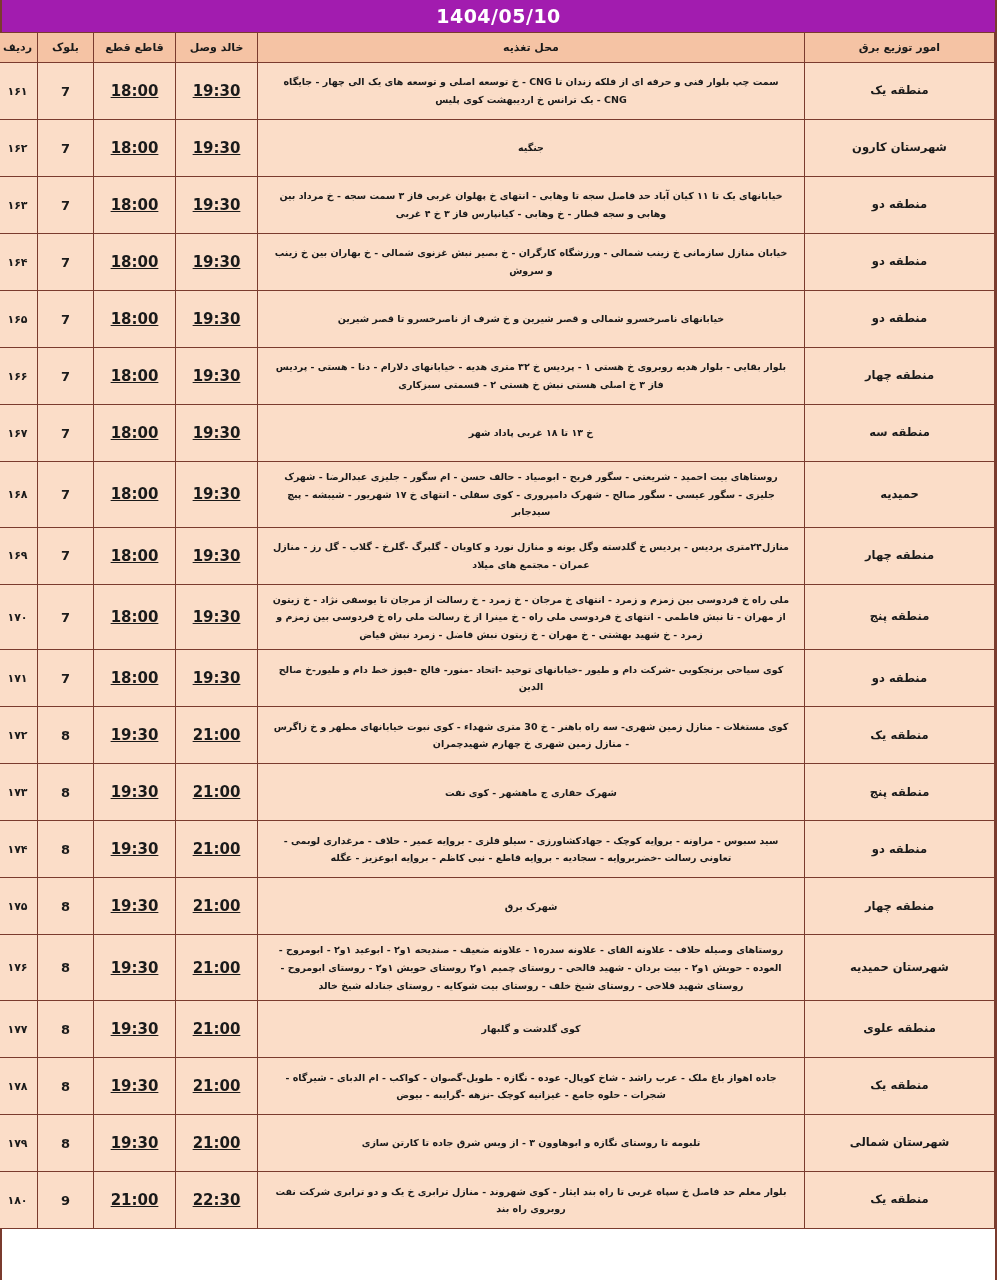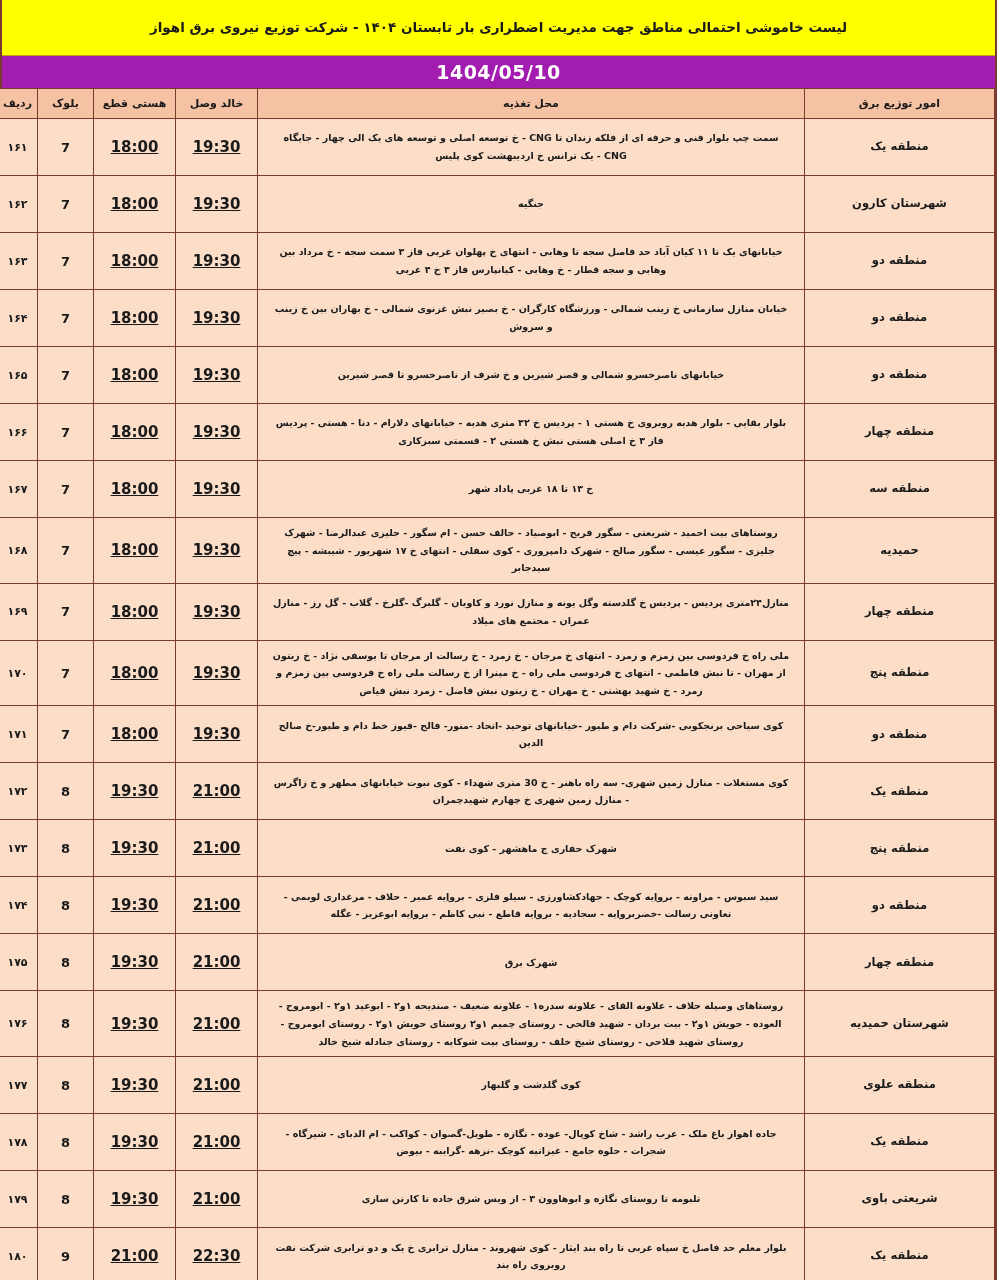"لیست خاموشی احتمالی مناطق جهت" div.title-banner { html: <div> <div>لیست خاموشی احتمالی مناطق جهت مدیریت اضطراری بار تابستان ۱۴۰۴ - شرکت توزیع نیروی برق اهواز</div> </div> -> none }
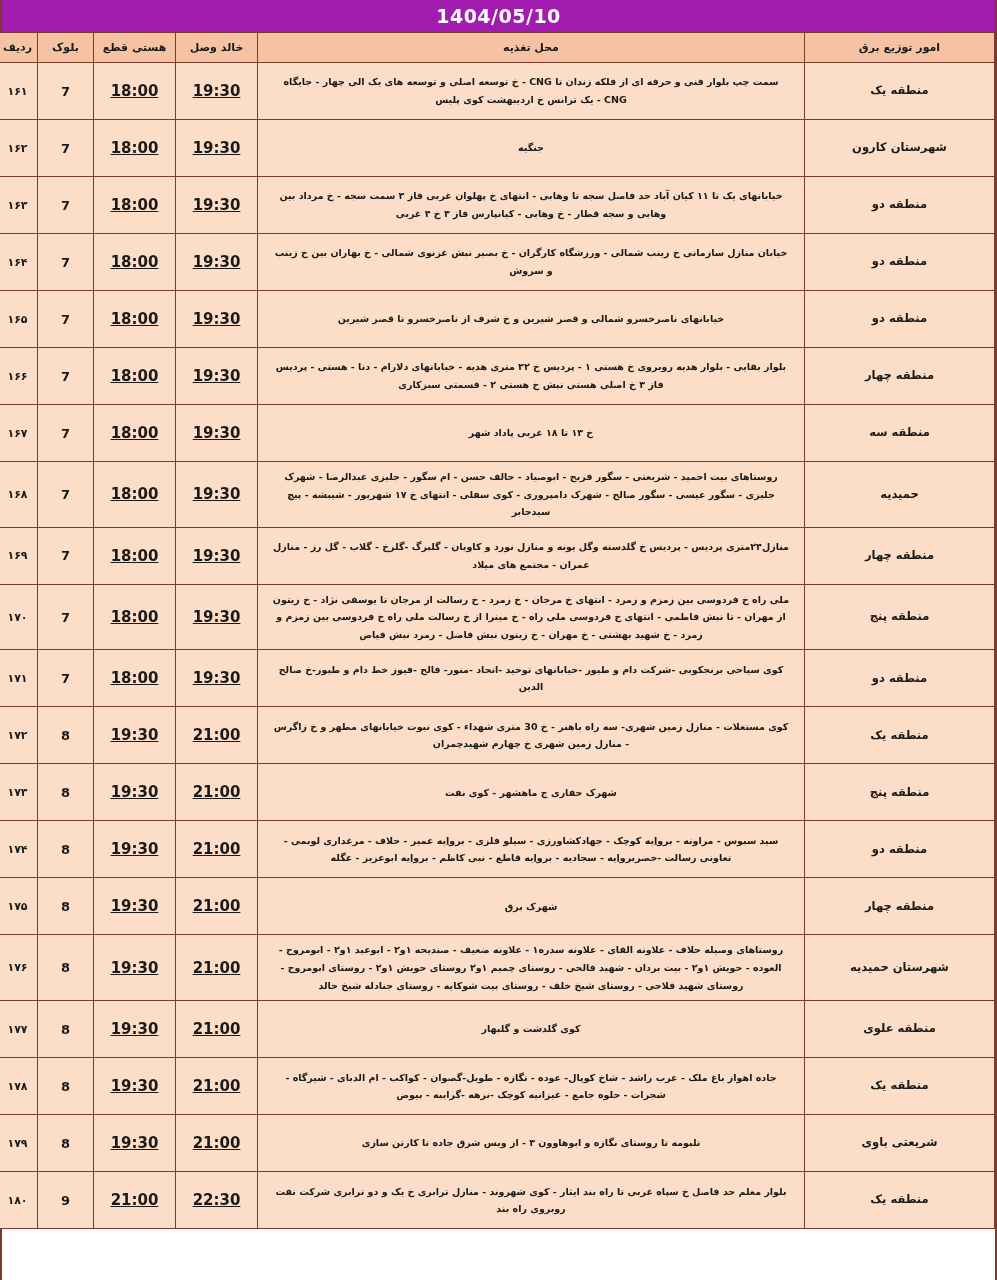"هستی قطع" th { text: هستی -> قاطع }
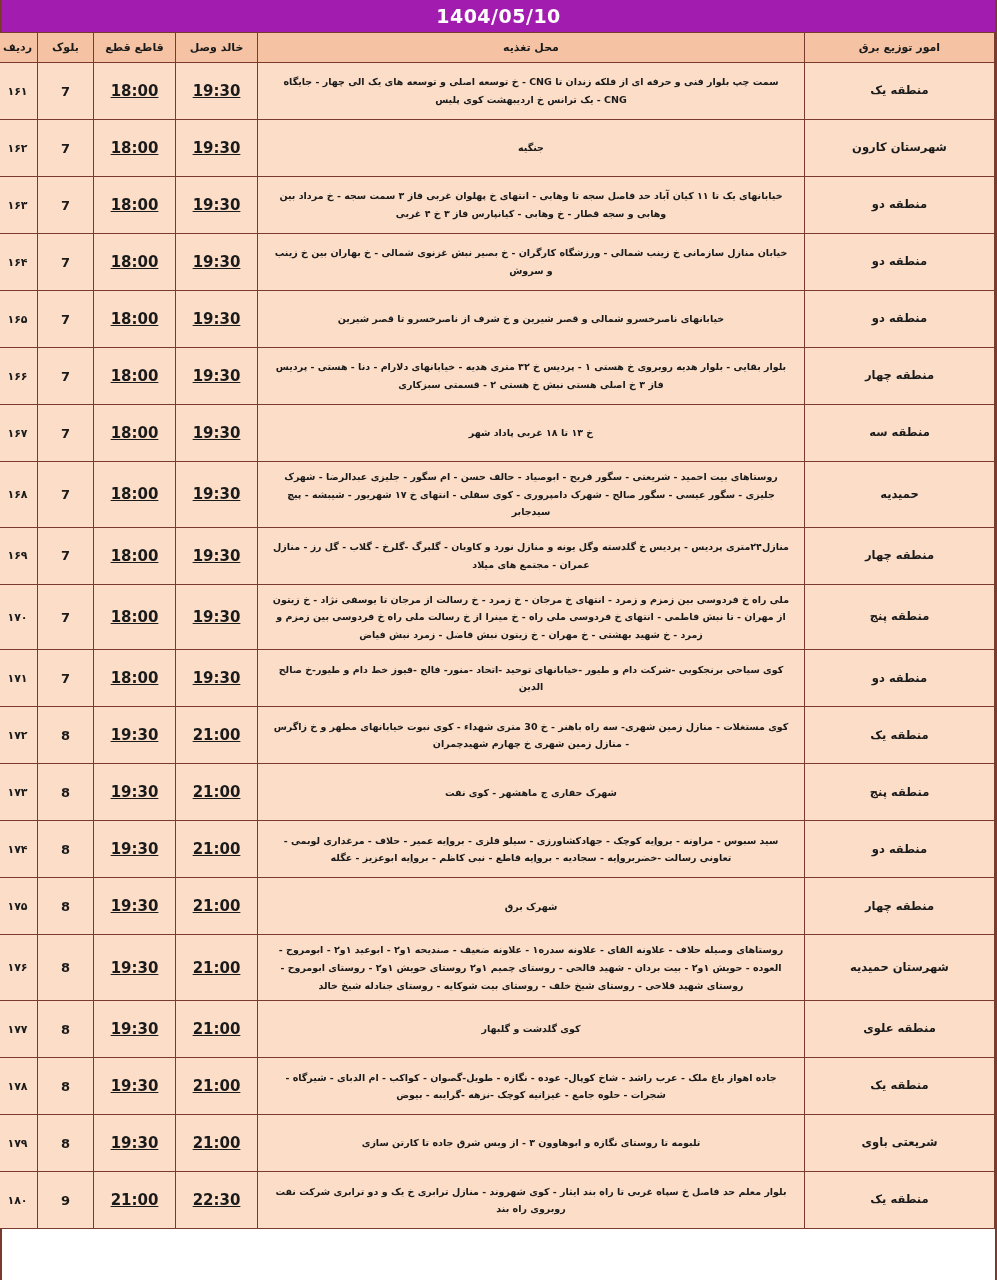"شریعتی باوی" td.area { text: شریعتی باوی -> شهرستان شمالی }
